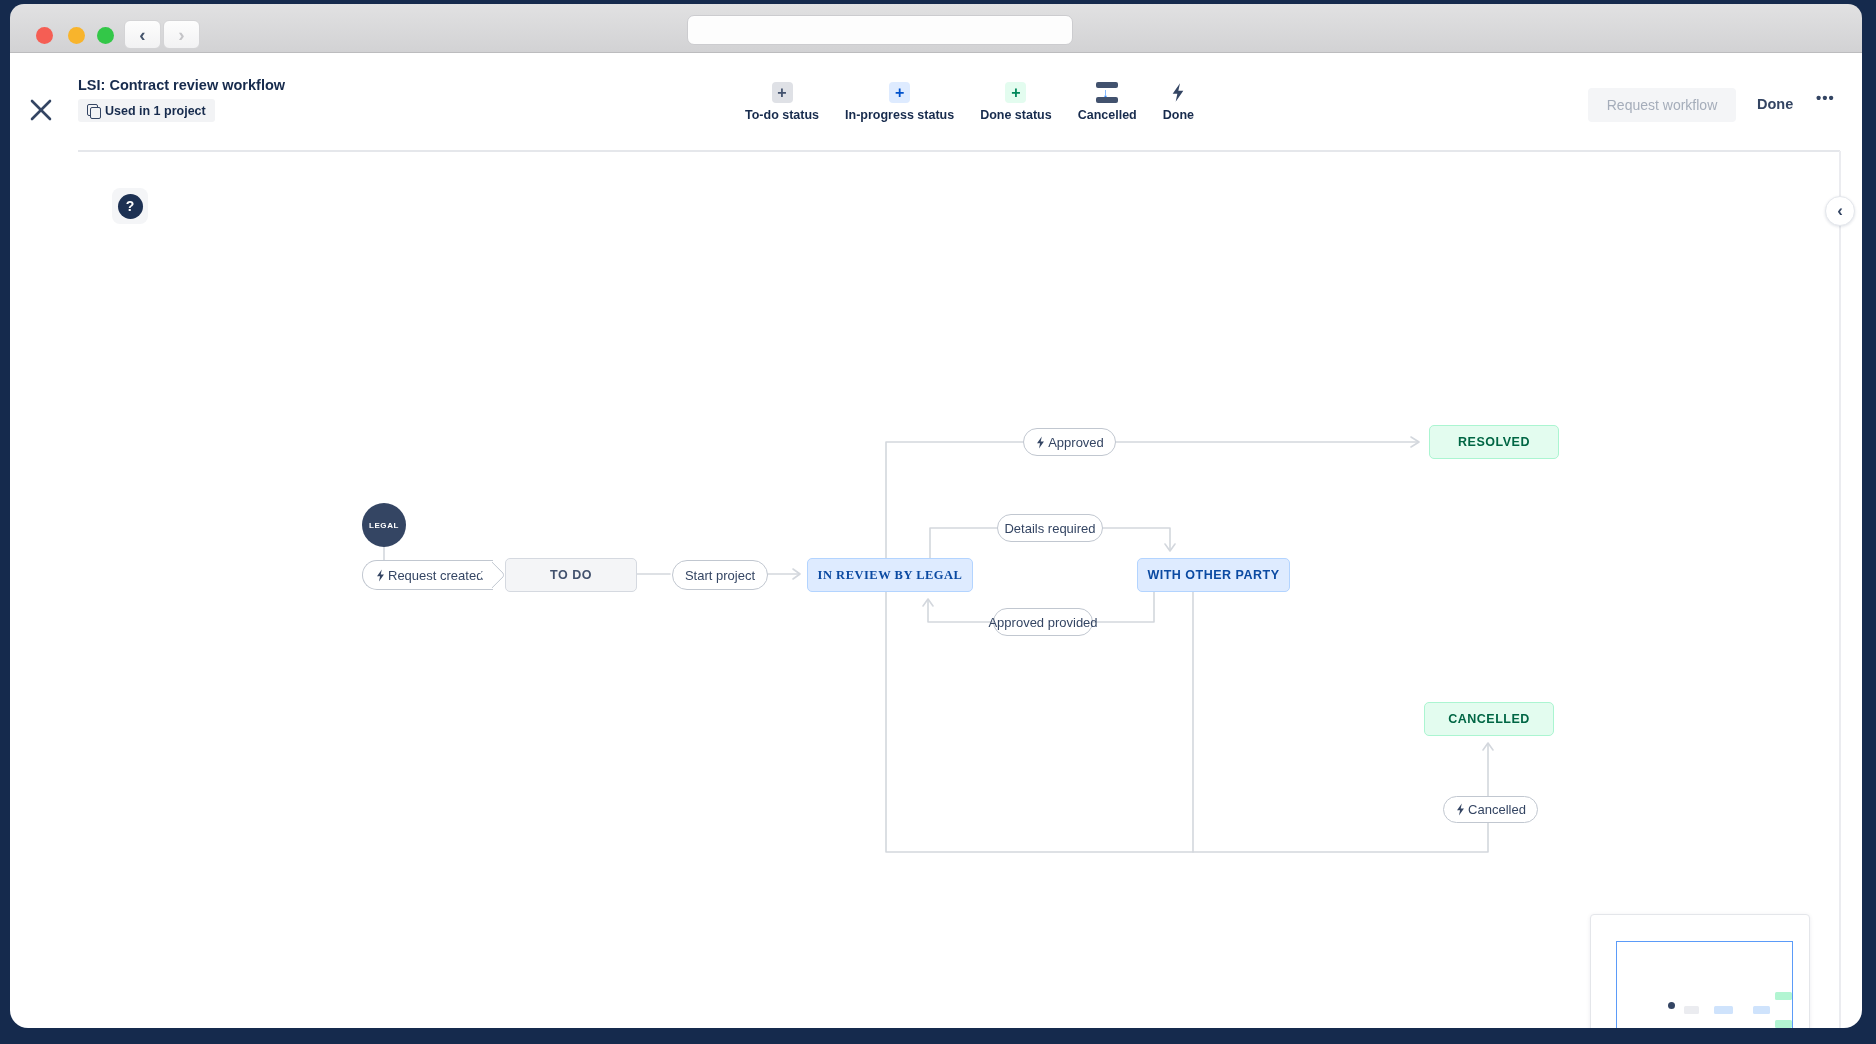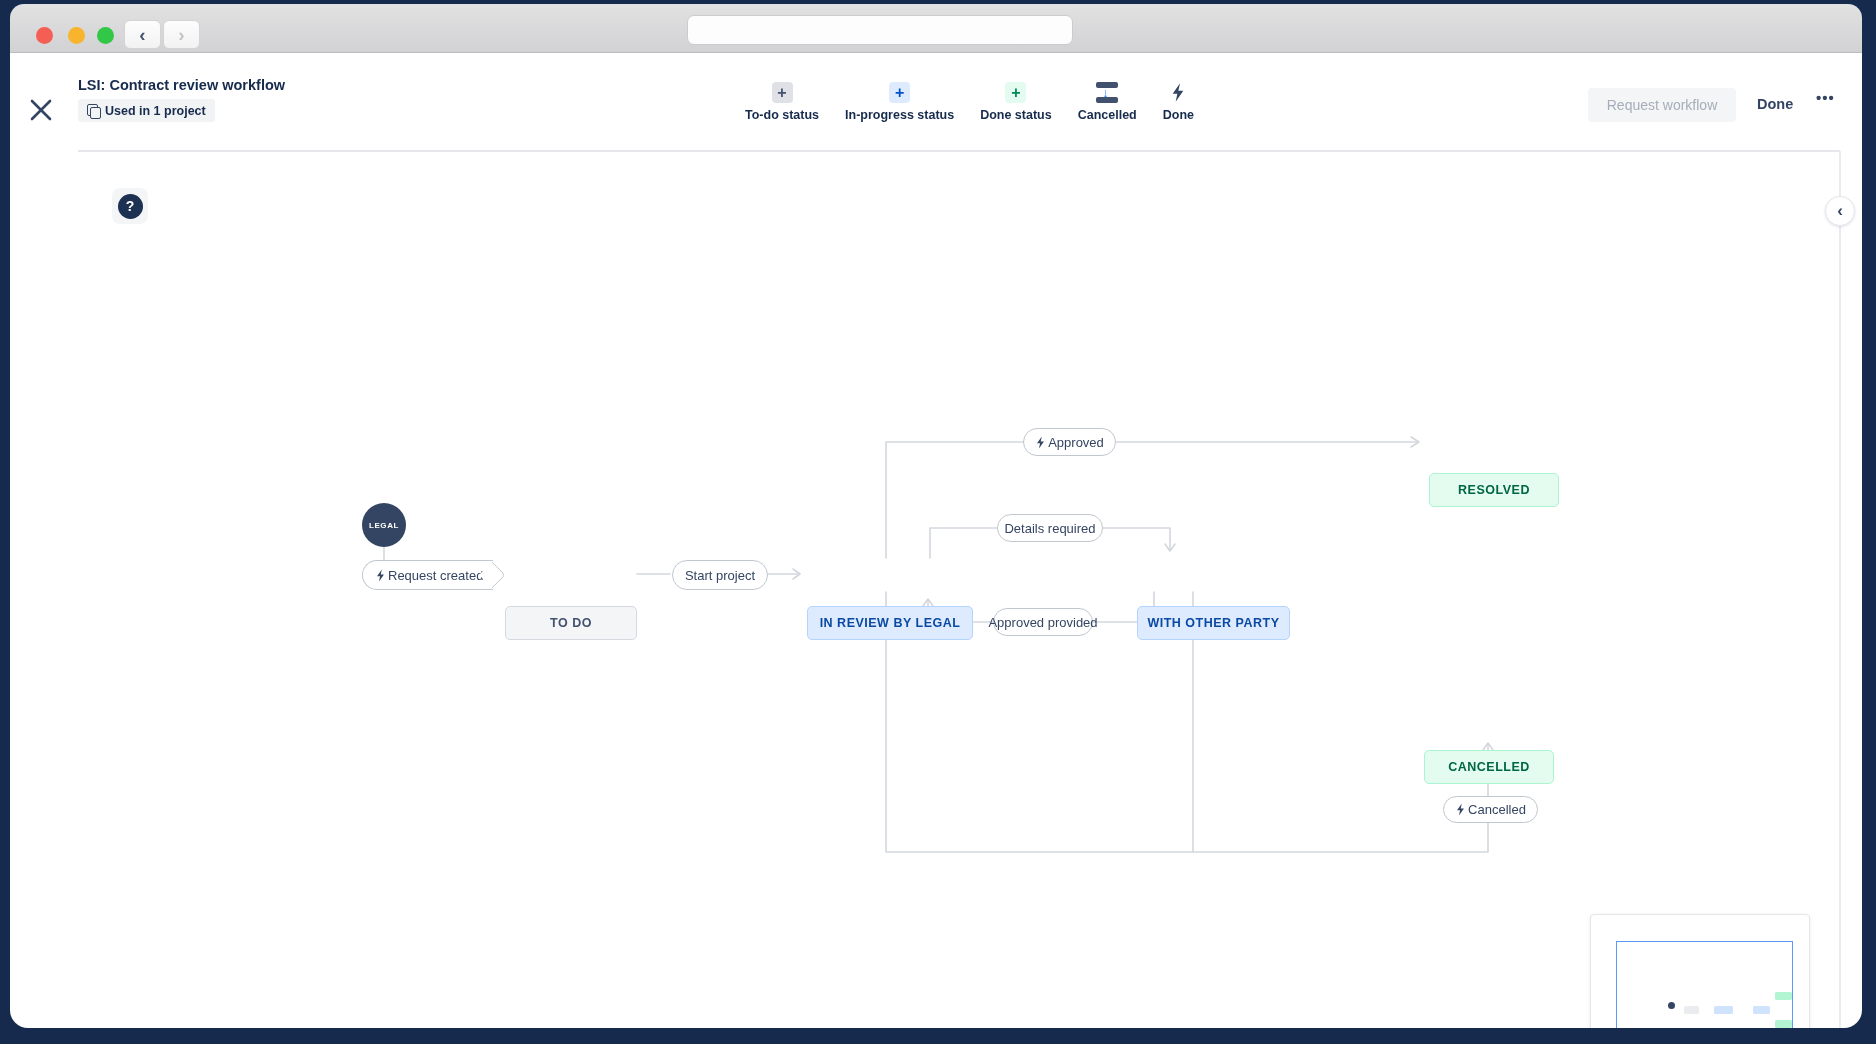"RESOLVED" .status { margin-top: 48px -> none }
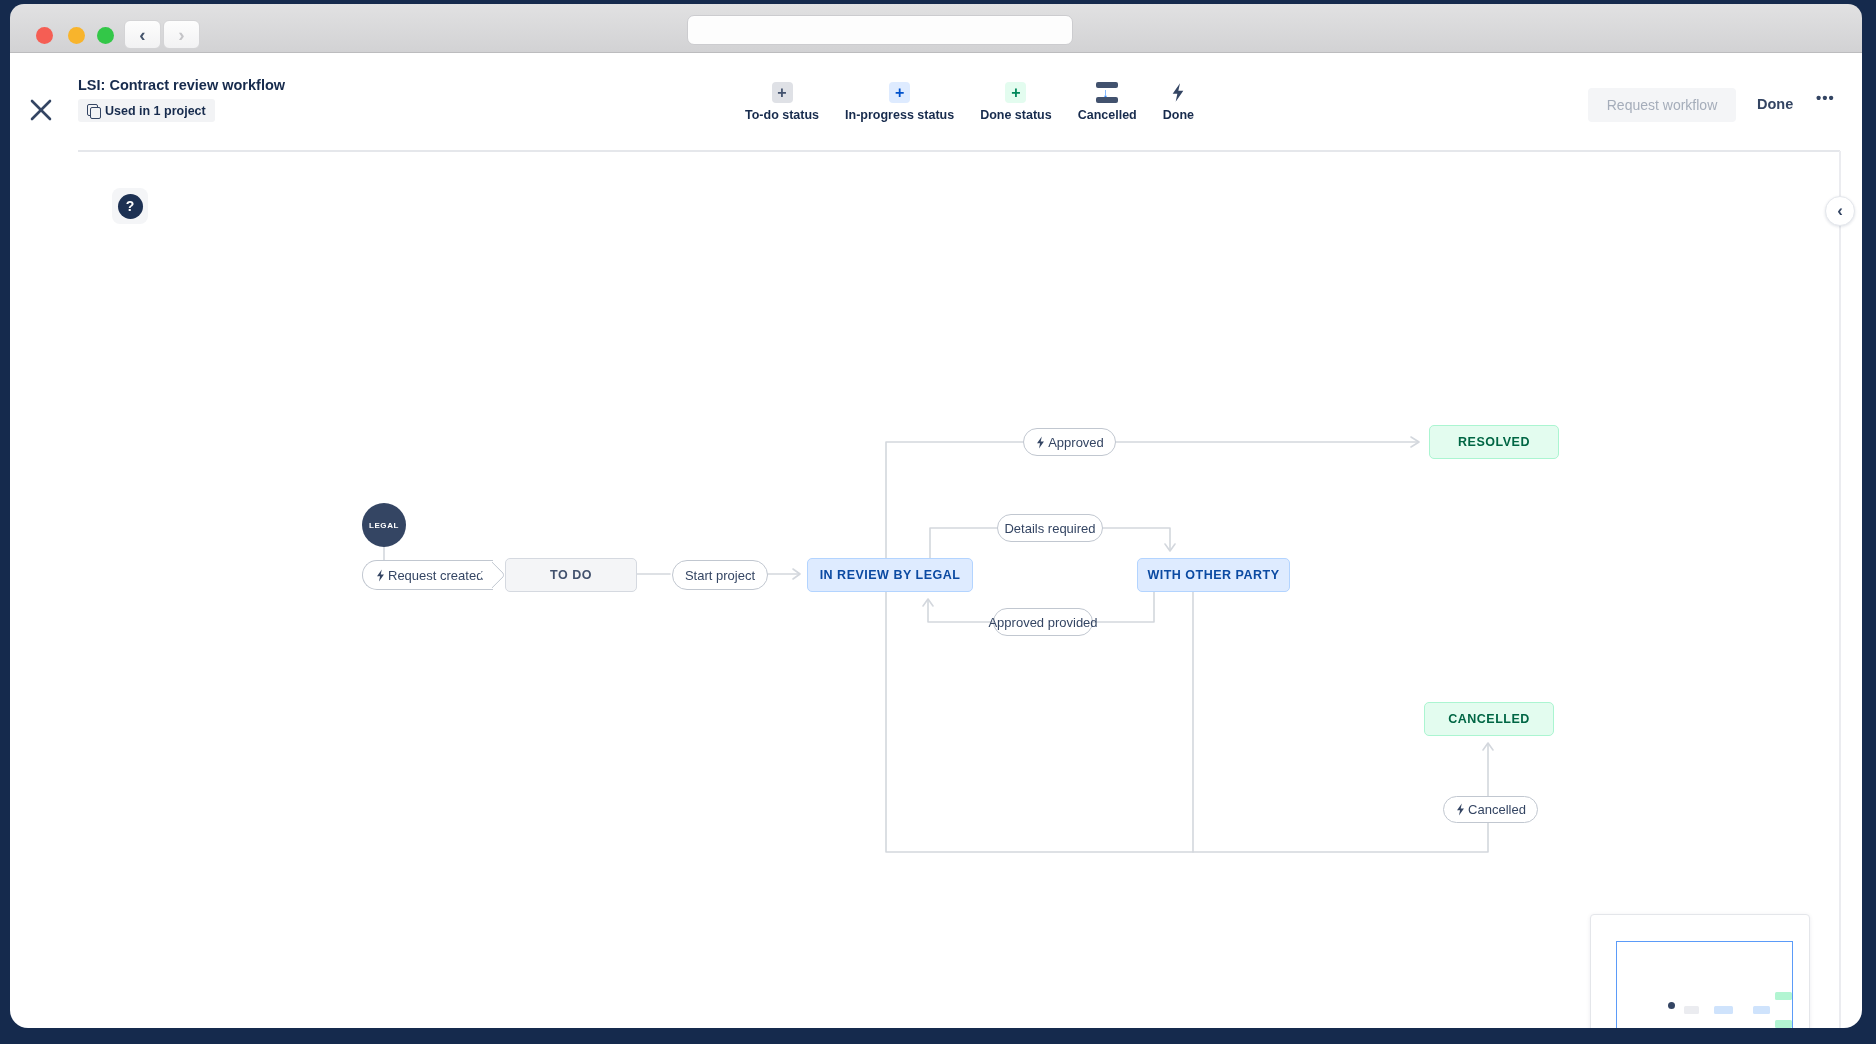"IN REVIEW BY LEGAL" .pos-inreview { font-family: none -> Liberation Serif, serif }
